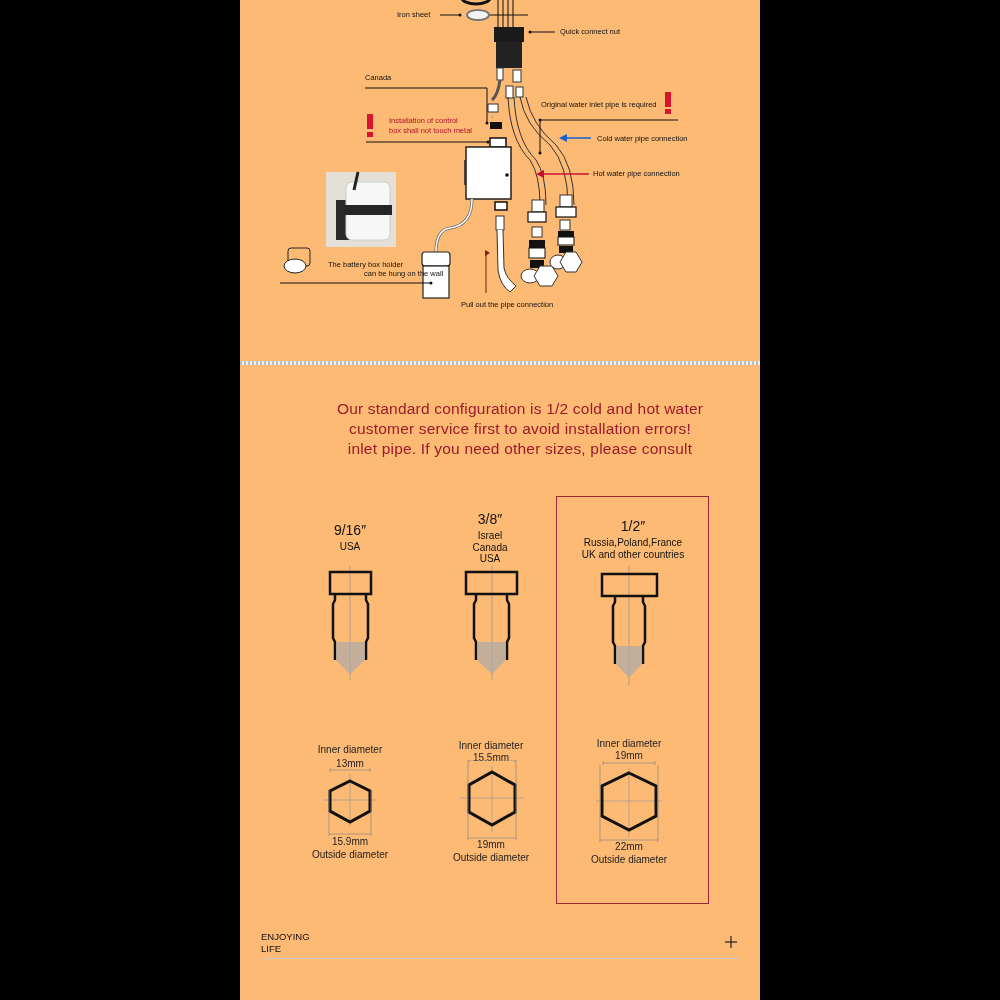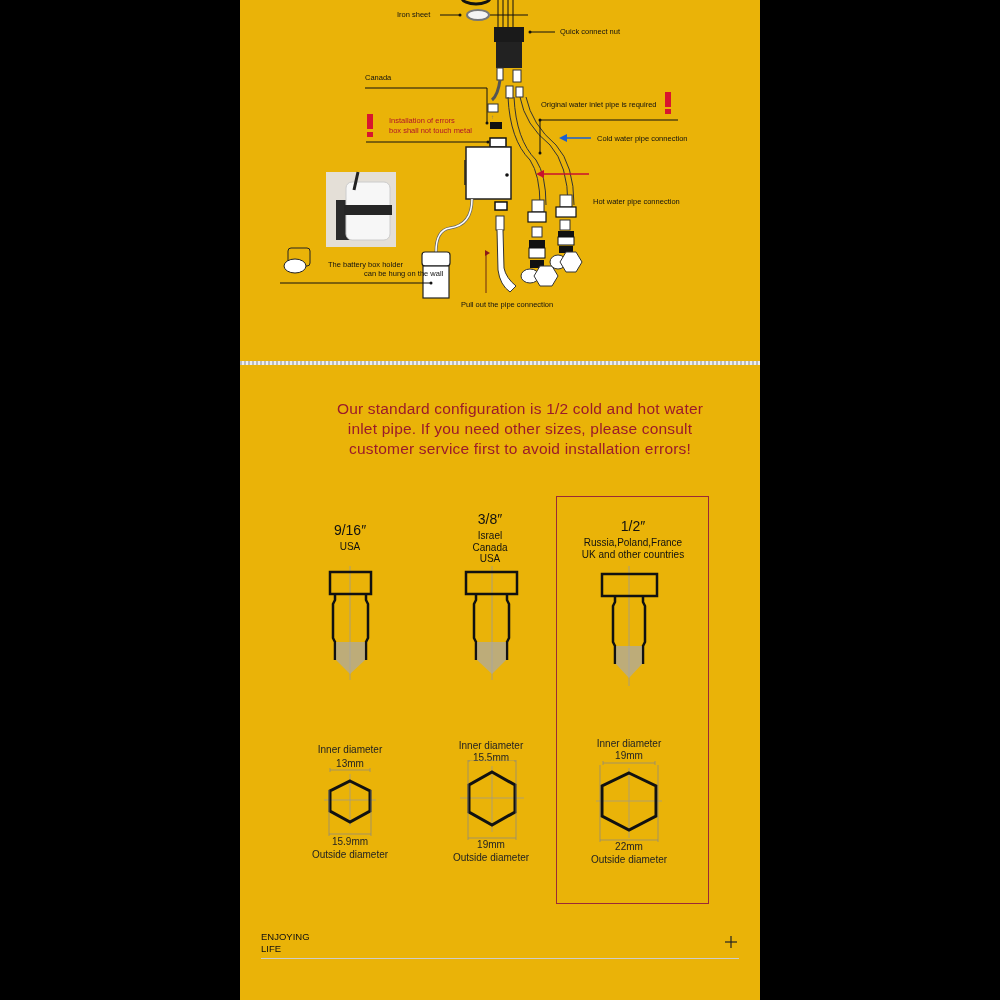"Iron sheet" .page { background: #eab308 -> #fdba74 }
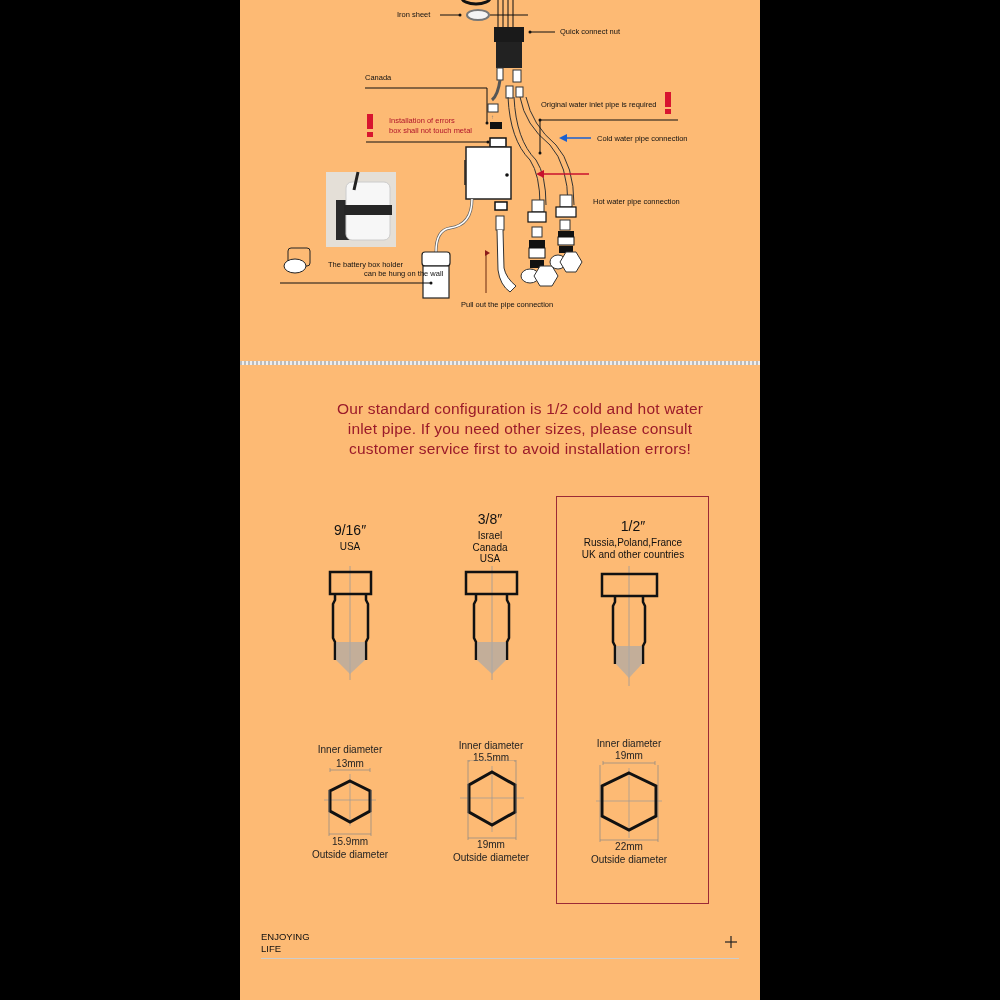"Installation of errors" div.lbl { text: errors -> control }
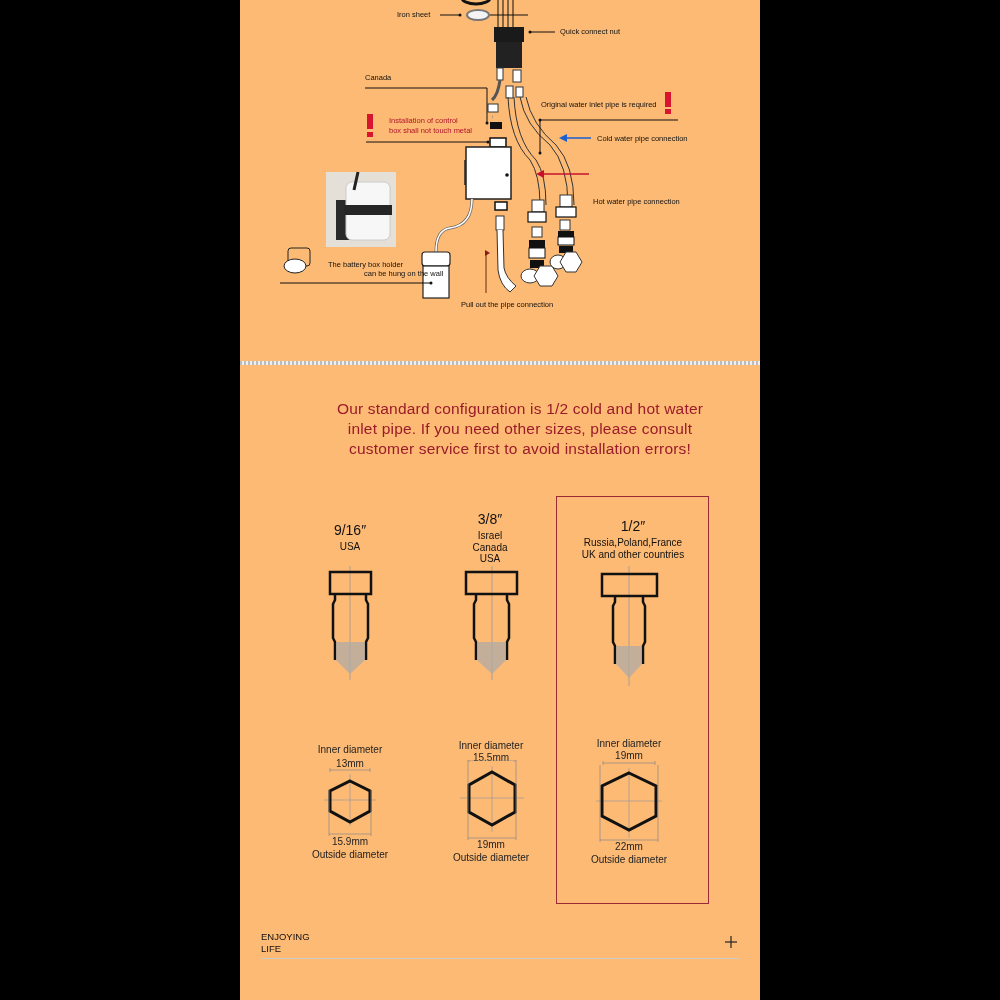"Hot water pipe connection" div.lbl { margin-top: 28px -> none }
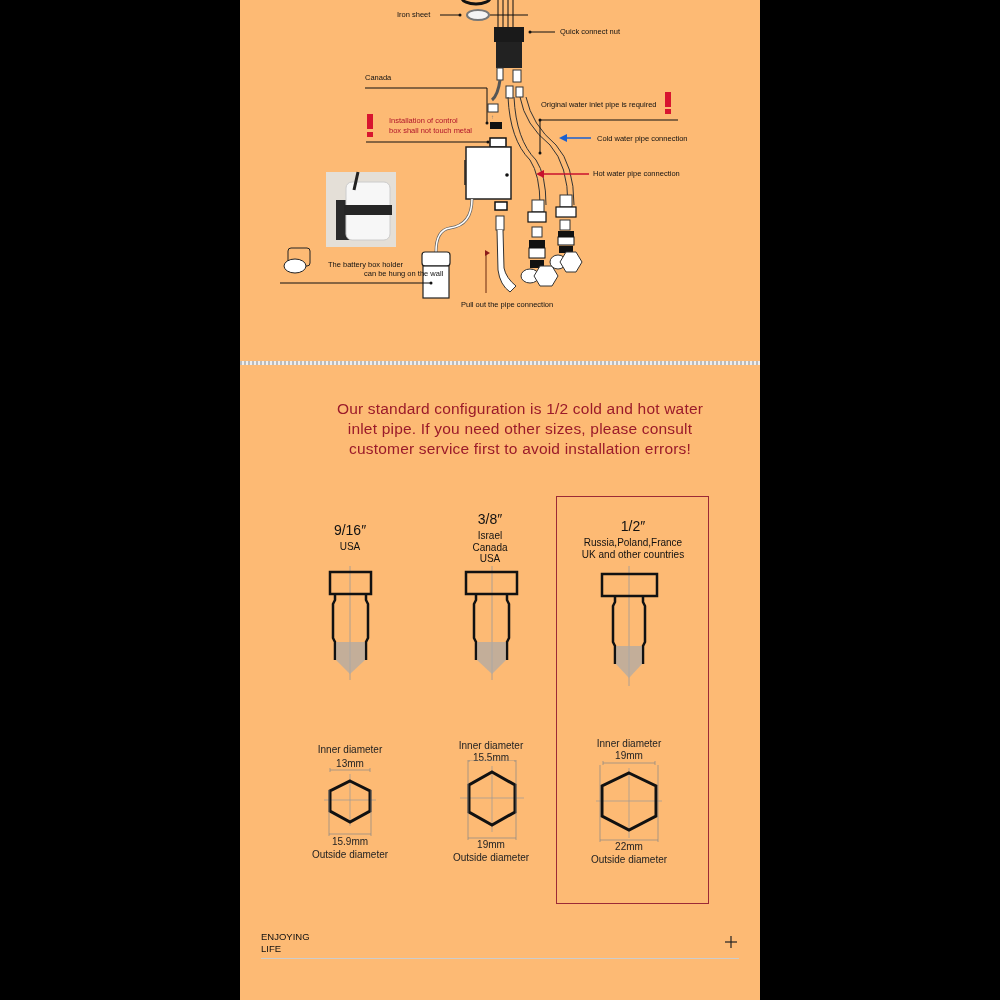"inlet pipe. If you need" div { order: before "customer service first to avoid" -> after "customer service first to avoid" }
